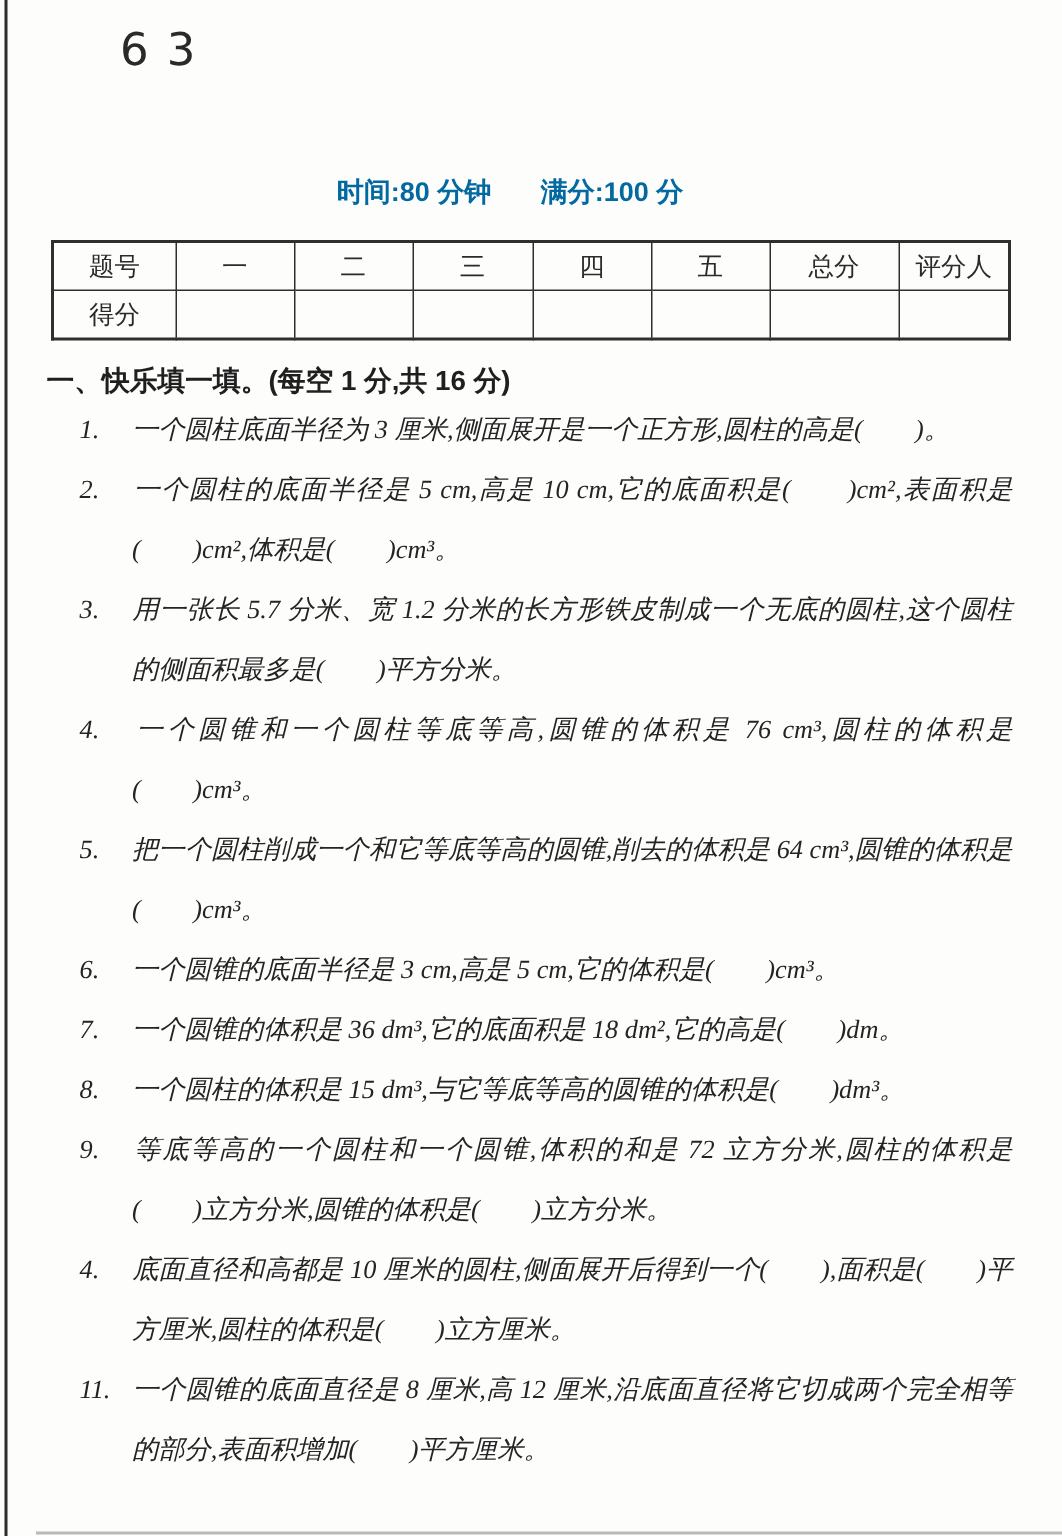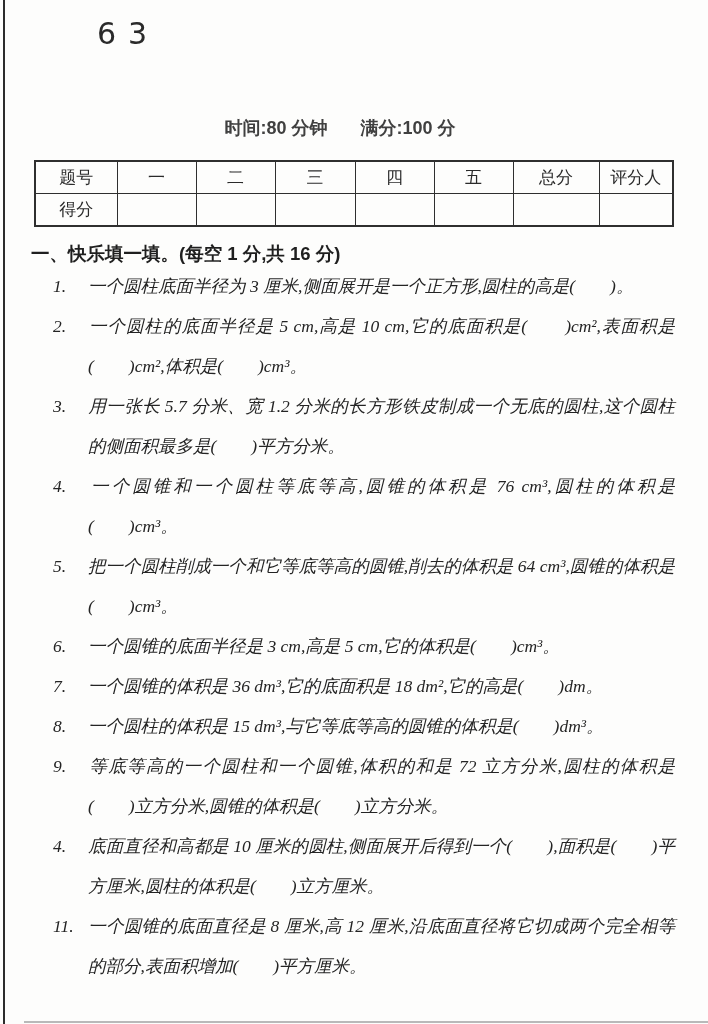"63" .page-number { left: 97px -> 80px }
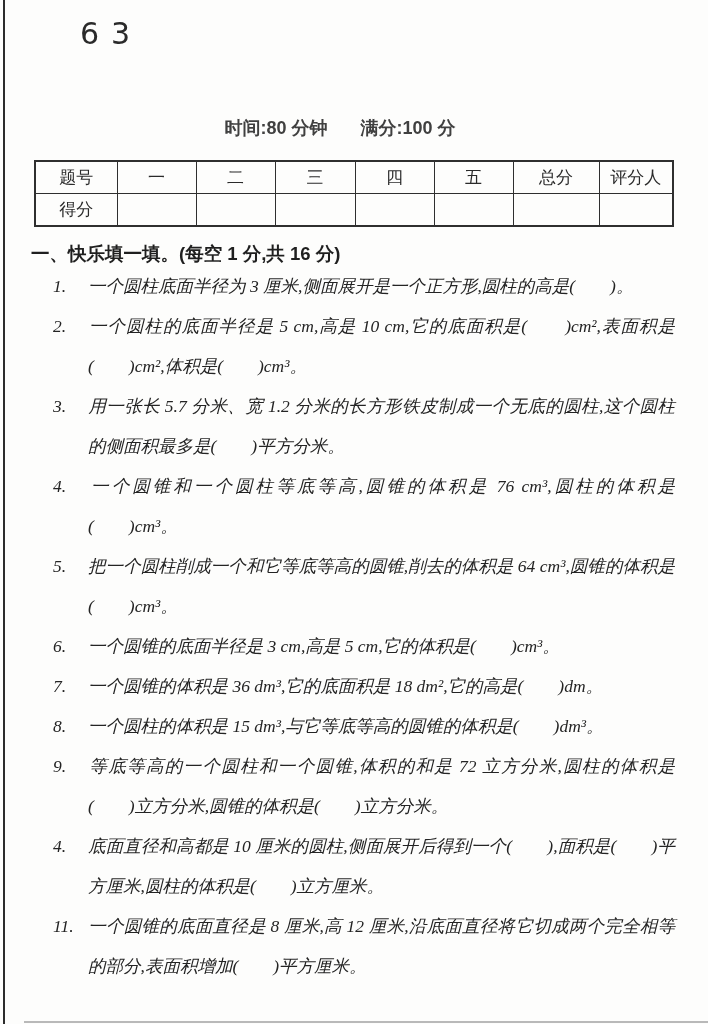"时间:80 分钟 满分:100 分" .exam-meta { color: #404040 -> #0369a1 }
